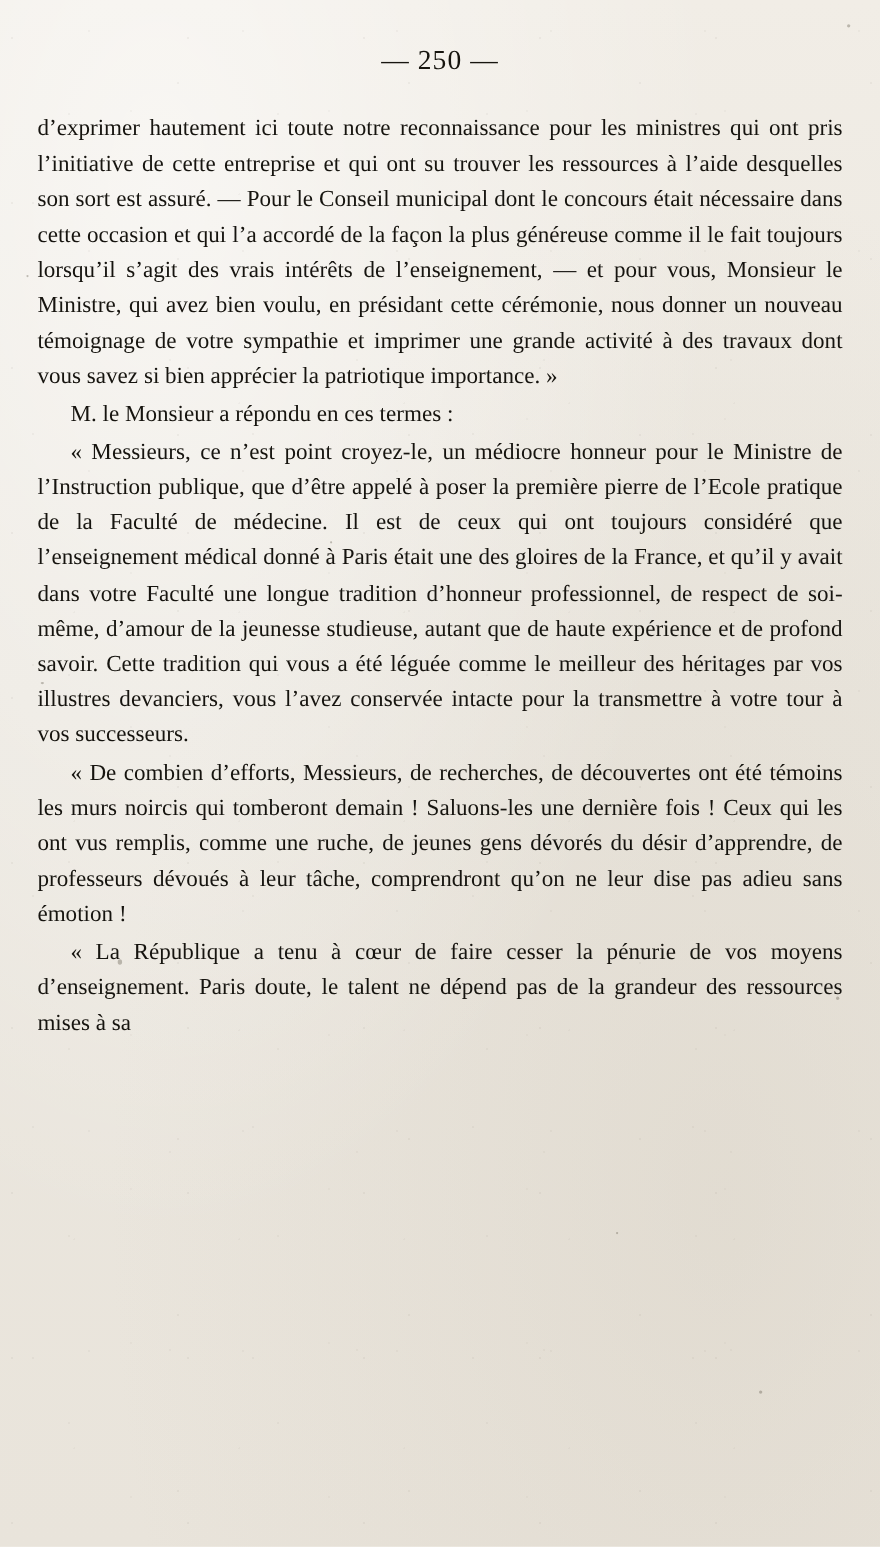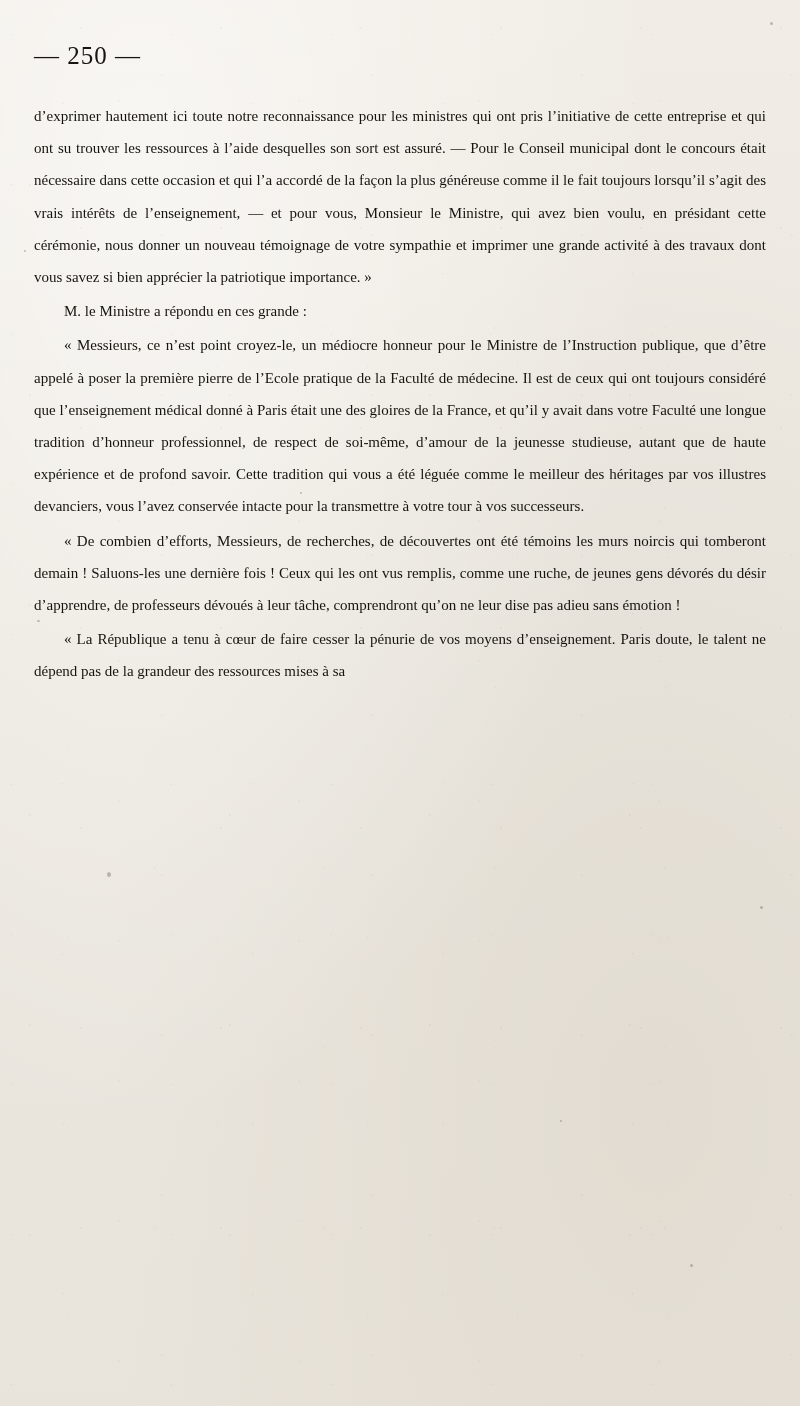"— 250 —" .folio { text-align: left -> center }
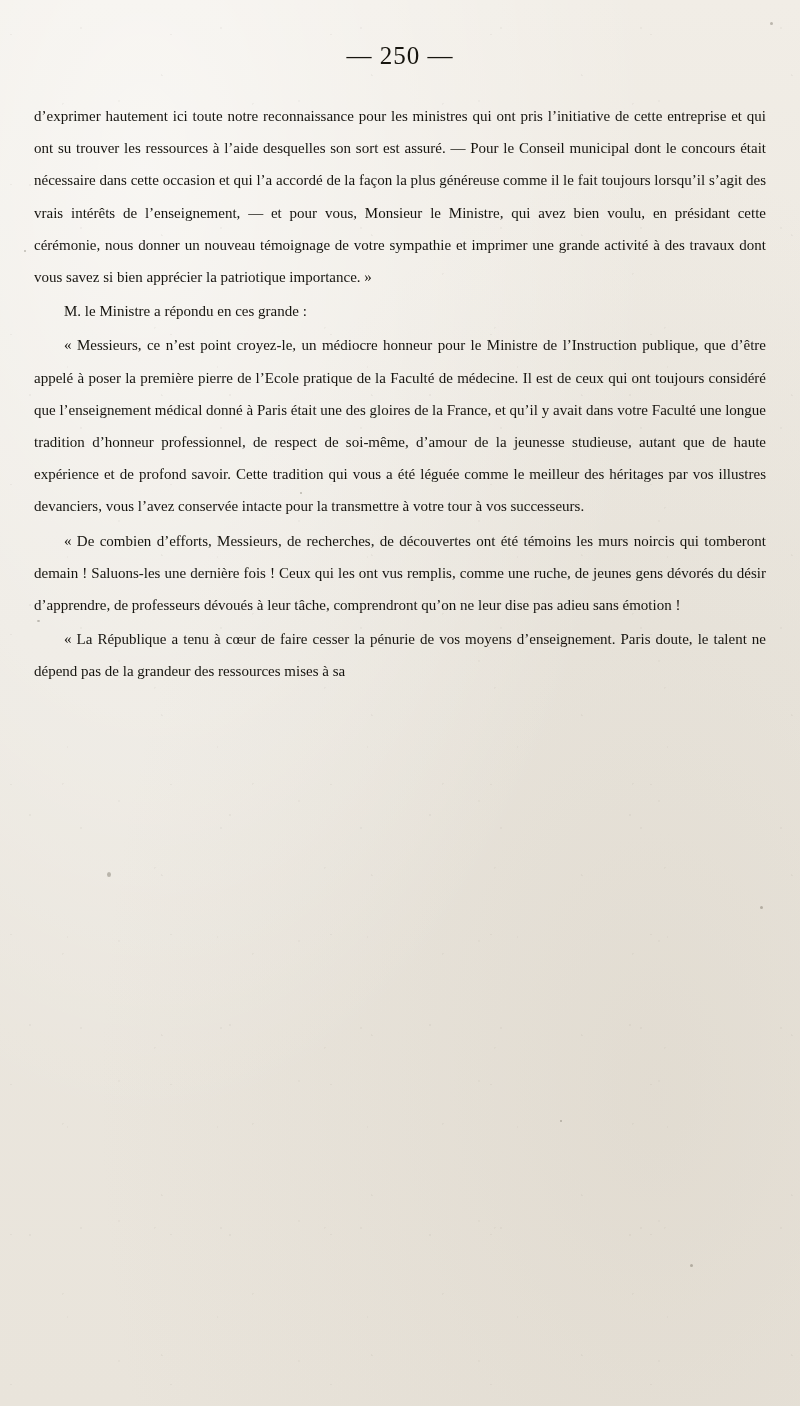"d’exprimer hautement ici toute notre" p.para { font-size: 15px -> 21px }
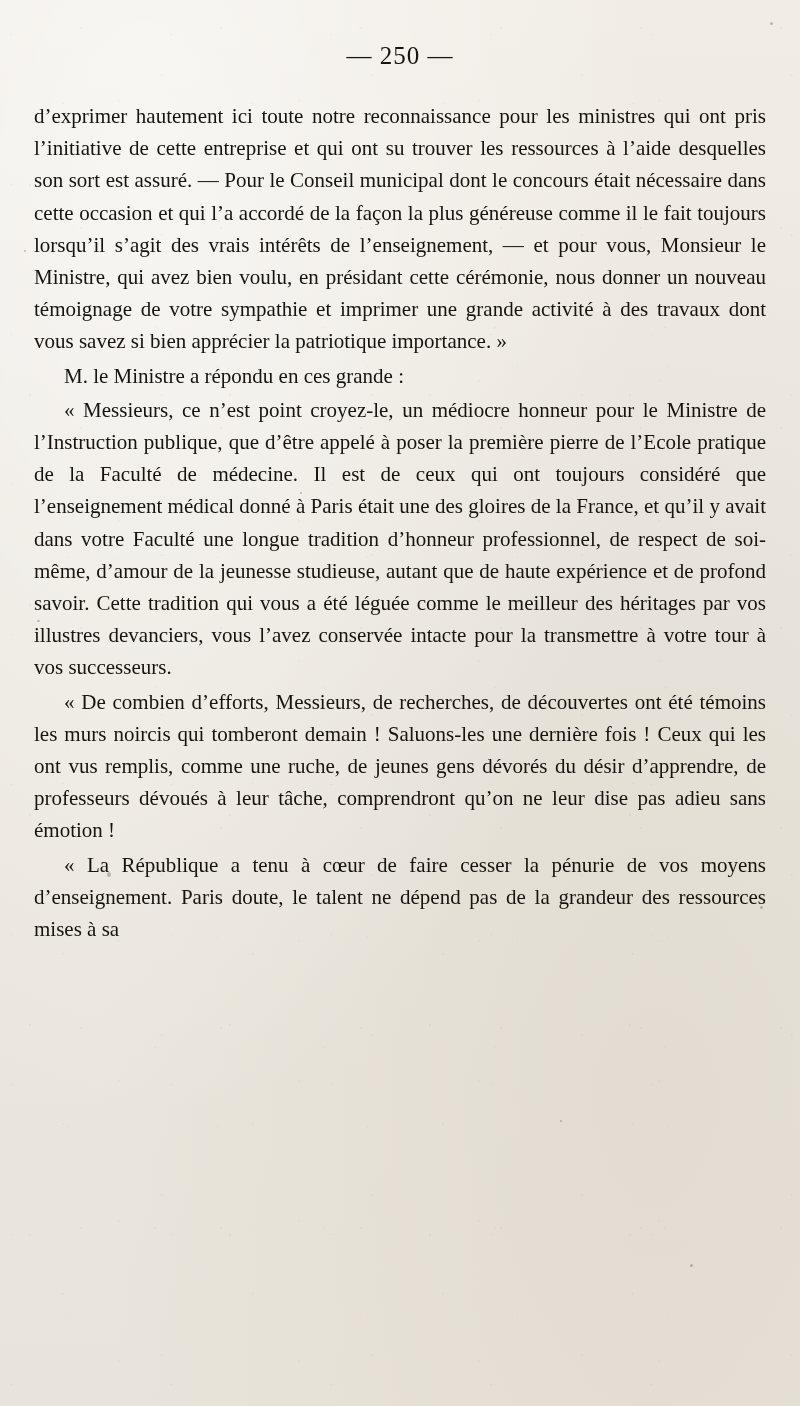"M. le Ministre a répondu" p.para { text: Ministre a répondu en ces grande -> Monsieur a répondu en ces termes }
